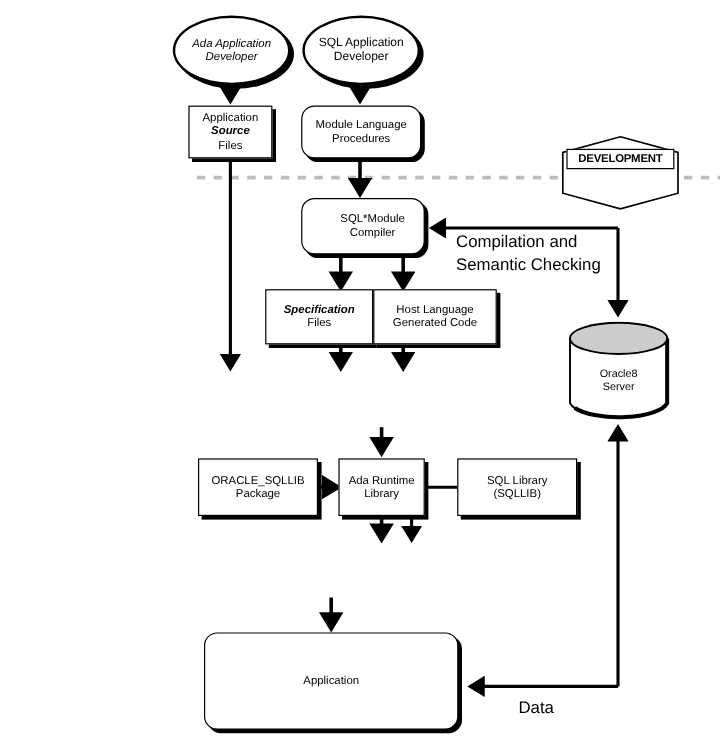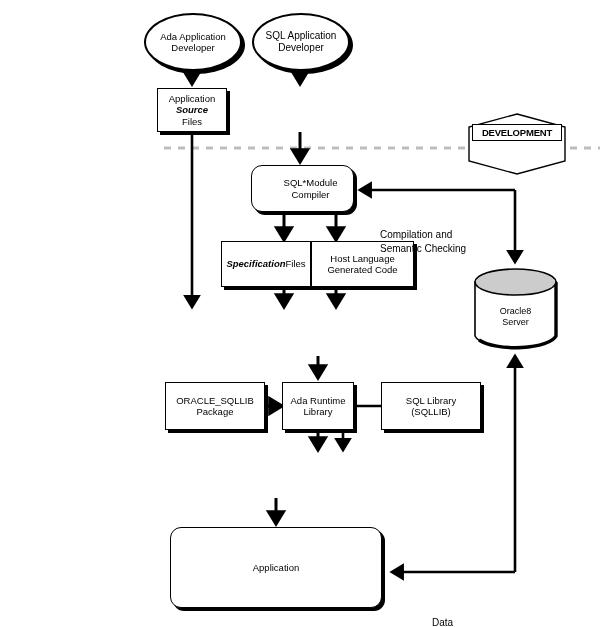"Ada Application" div.node { font-style: none -> italic }
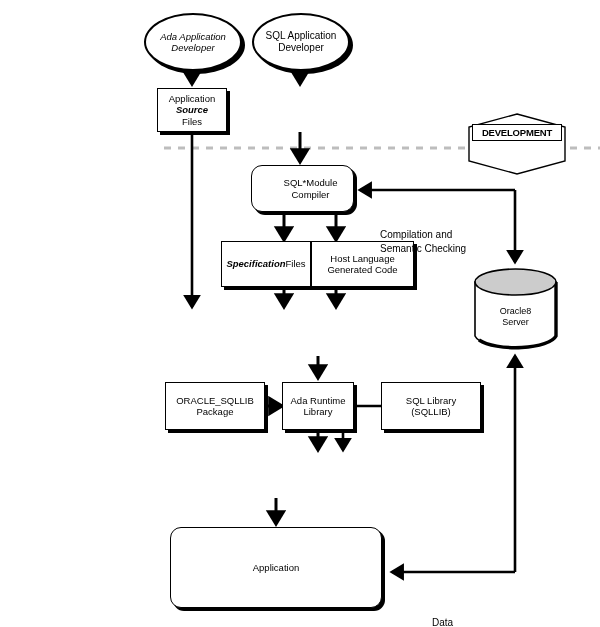"Module Language" div.node { html: none -> <div> <span>Module Language Procedures</span> </div> }
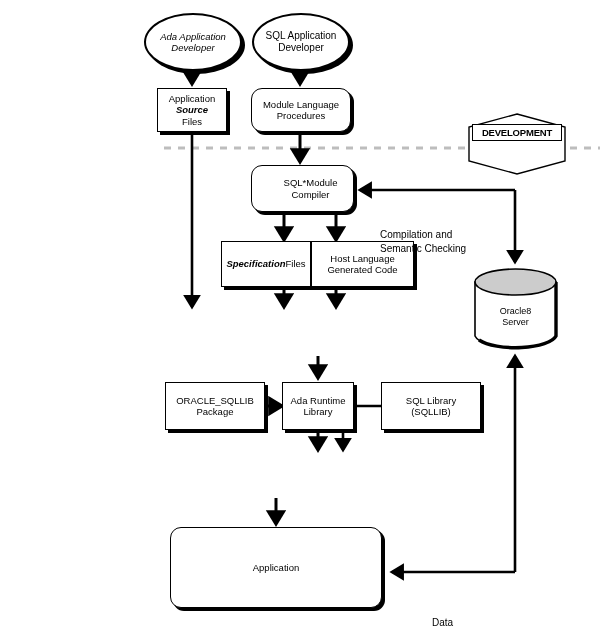"Compilation and" .edge-label { font-size: 10px -> 14px; margin-top: 36px -> none }
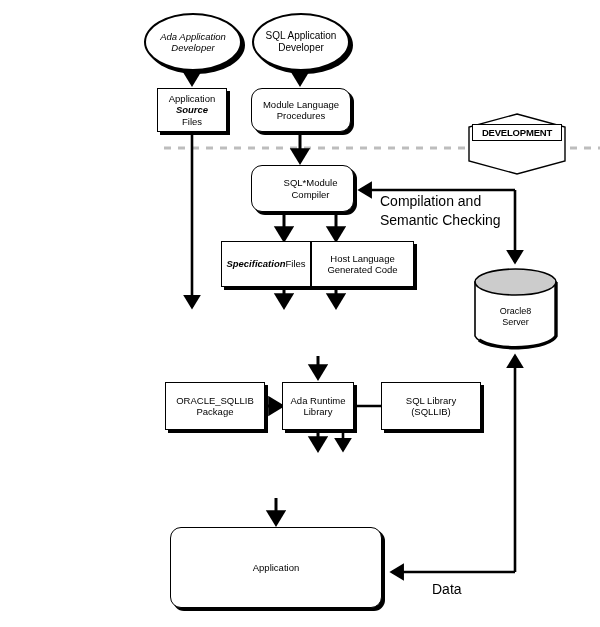"Specification" div.node { flex-direction: none -> column }
